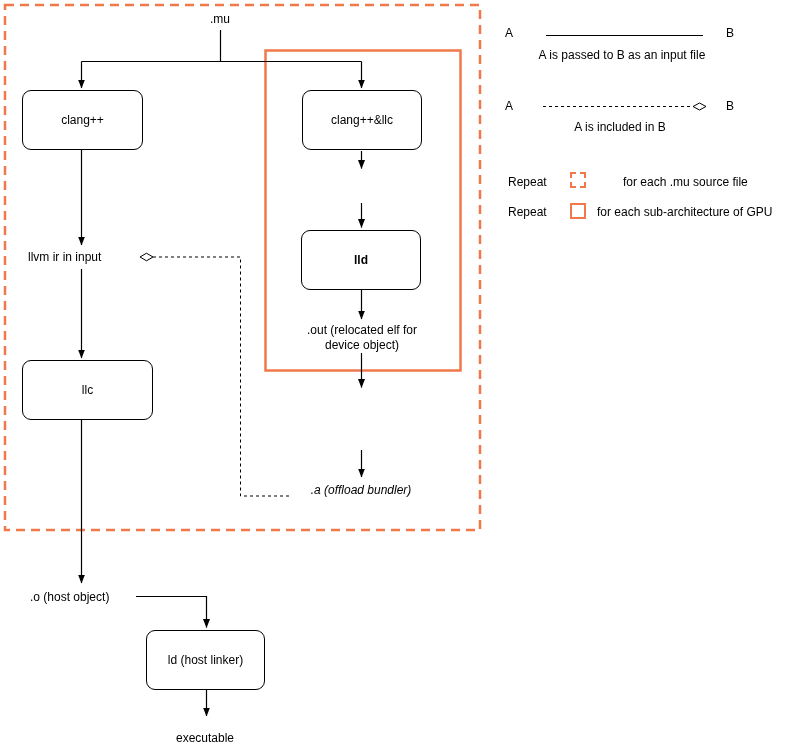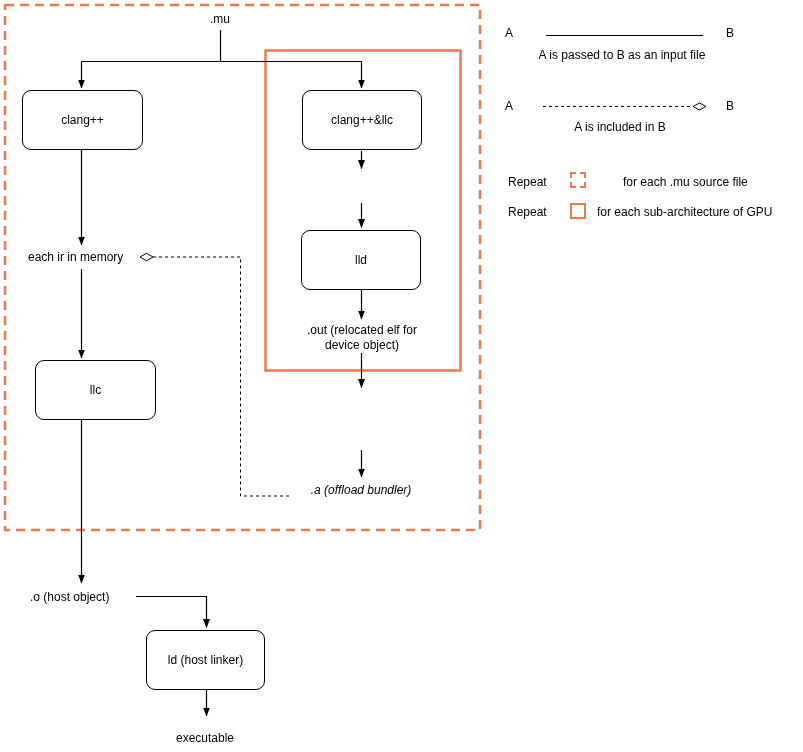"each ir in memory" div.lbl { text: each ir in memory -> llvm ir in input }
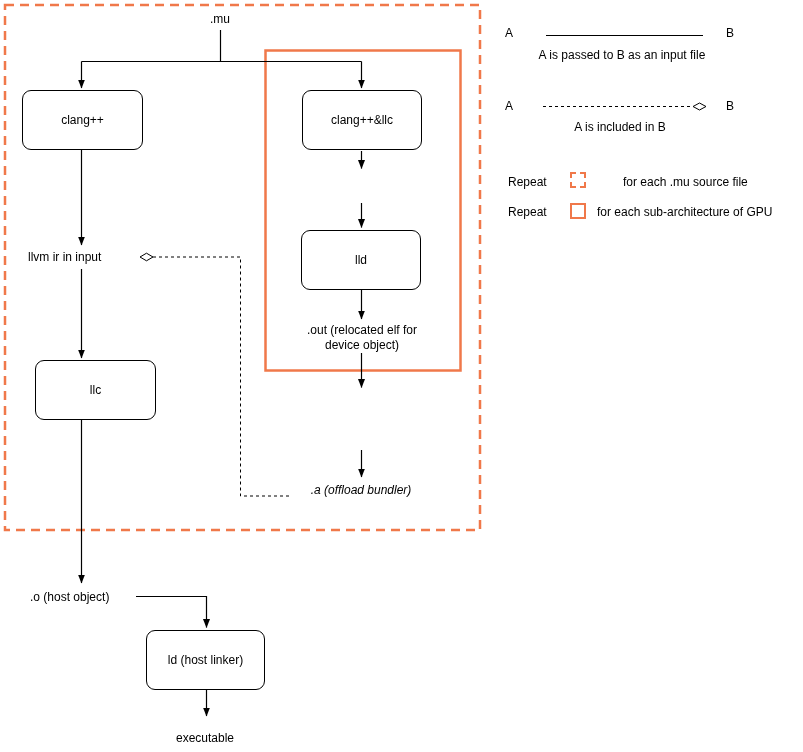"lld" div.node { font-weight: none -> bold }
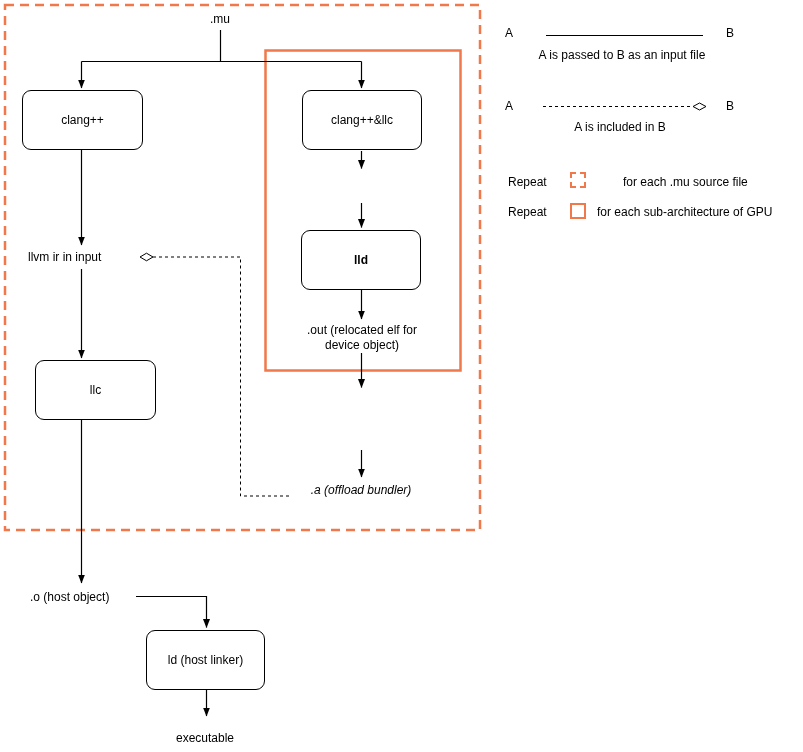"llc" div.node { left: 35px -> 22px; width: 121px -> 131px }
